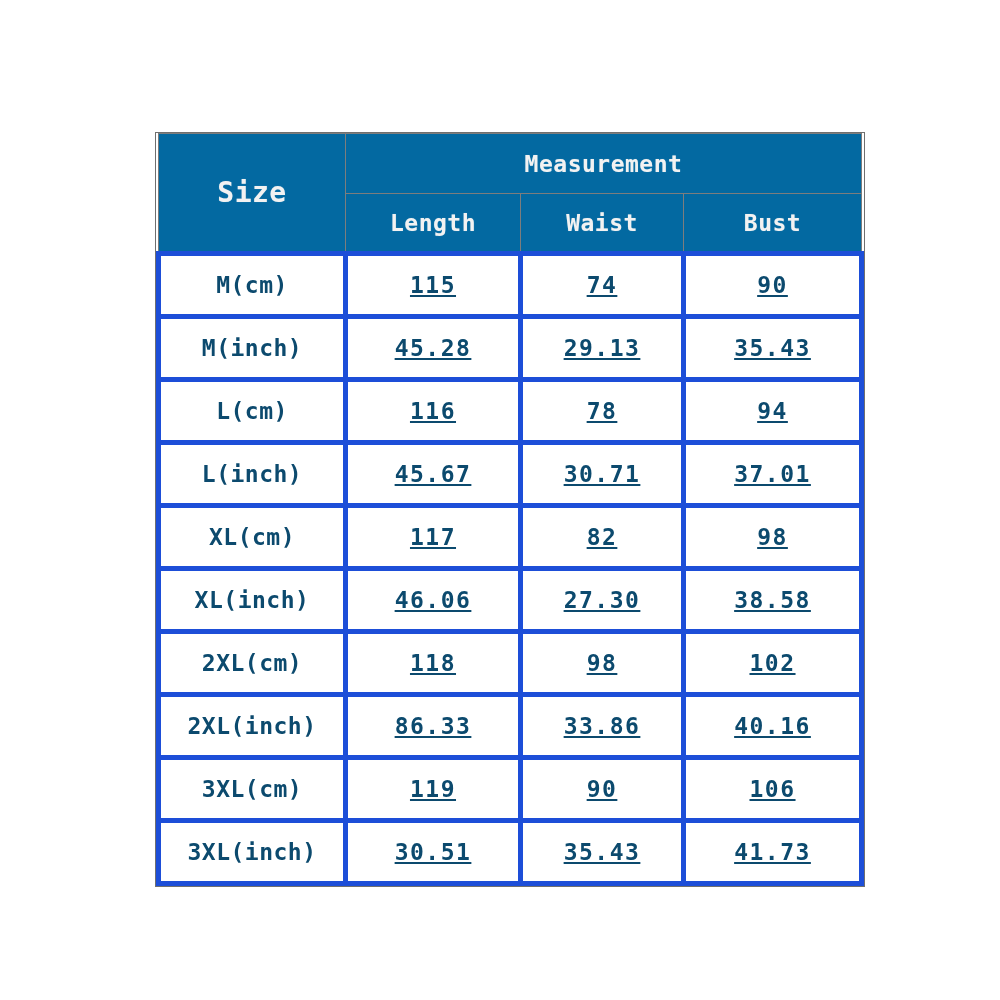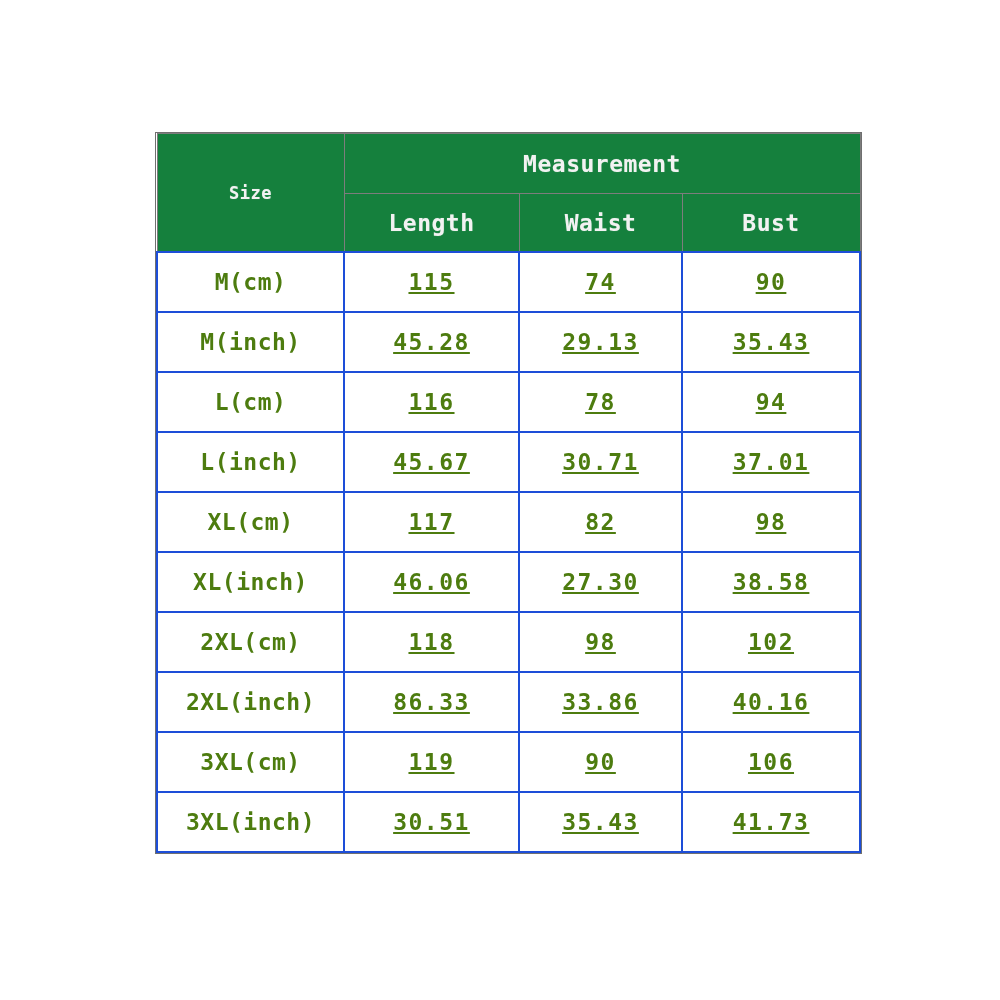"Measurement" #size-chart thead th { background: #15803d -> #0369a1 }
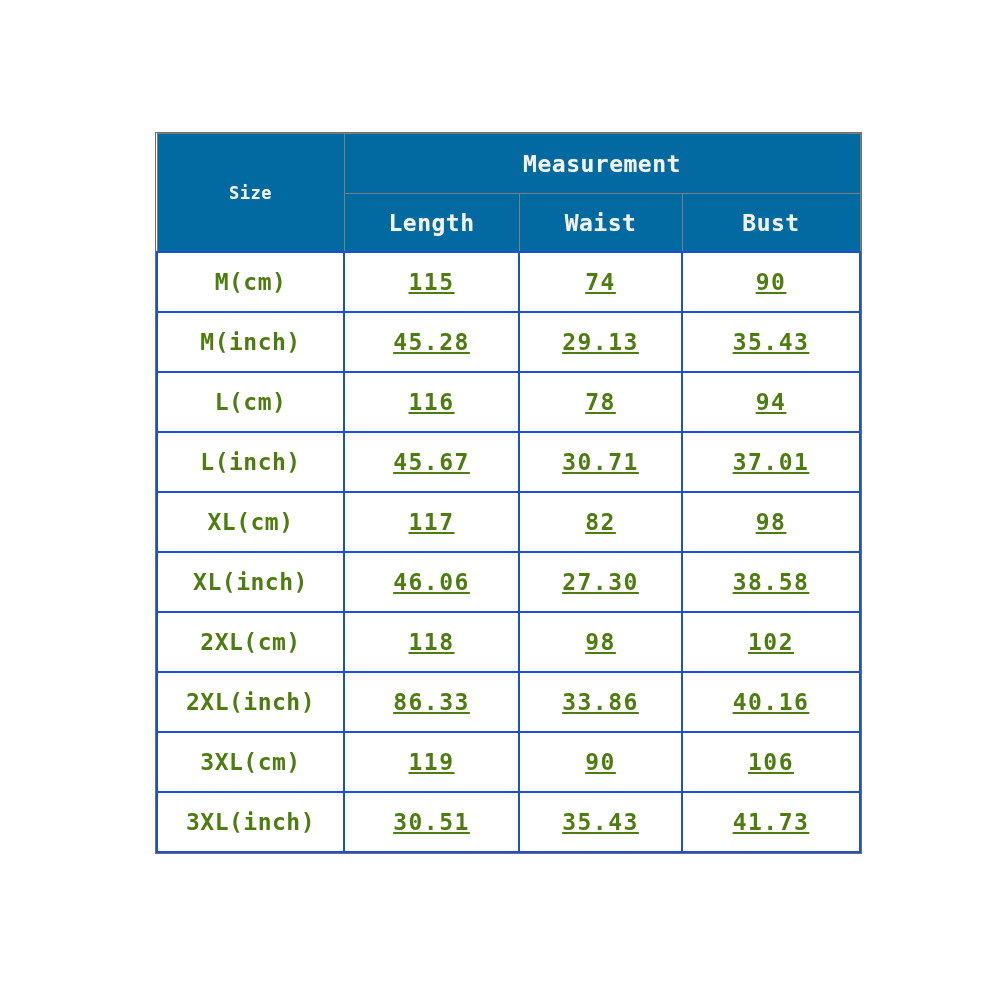"Size" #size-chart thead th.size-head { font-size: 17px -> 28px }
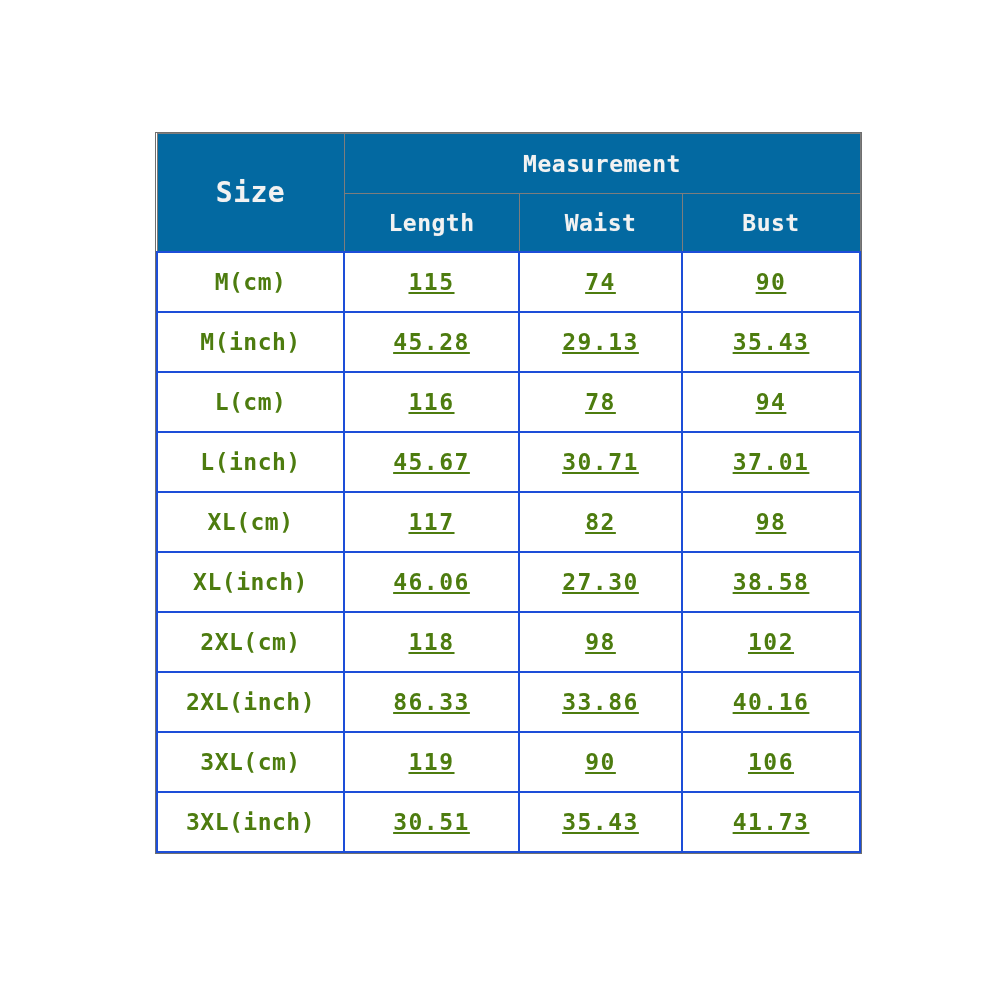"M(cm)" #size-chart tbody td { border: 2px solid #1d4ed8 -> 5px solid #1d4ed8; color: #4d7c0f -> #0c4a6e }
